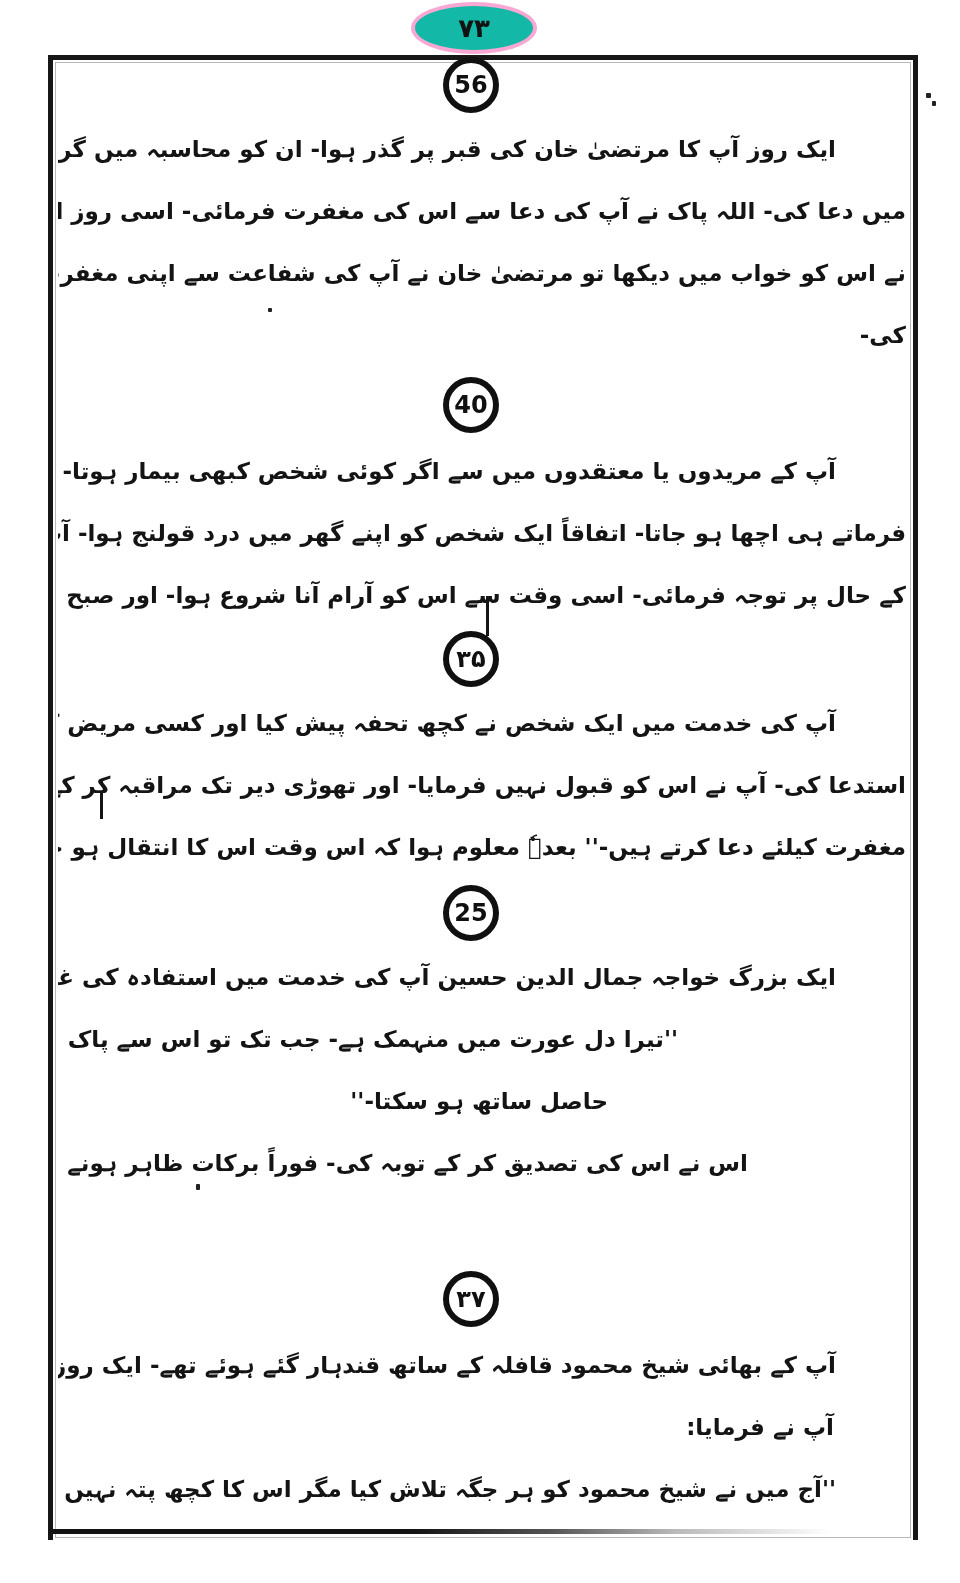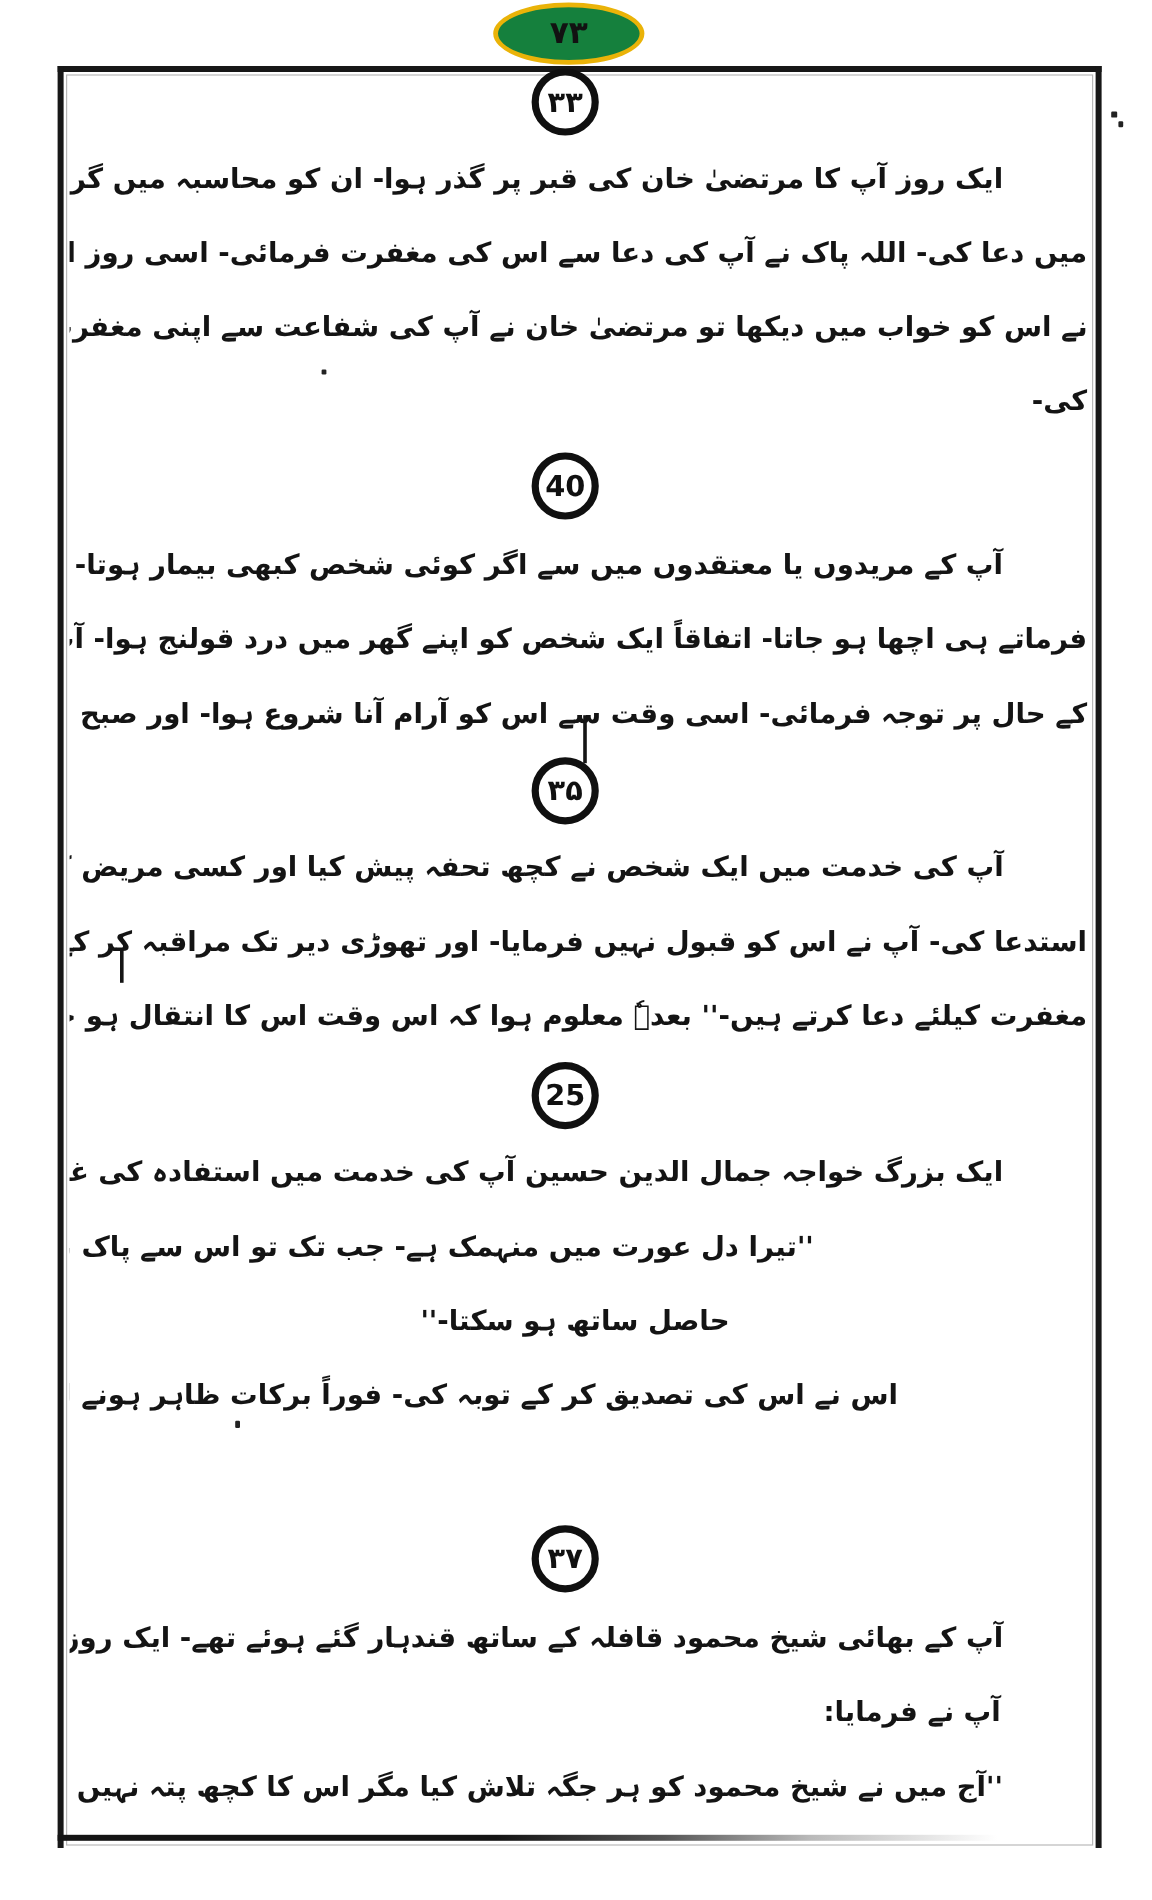"۷۳" .page-oval { background: #15803d -> #14b8a6; border: 4px solid #eab308 -> 4px solid #f9a8d4 }
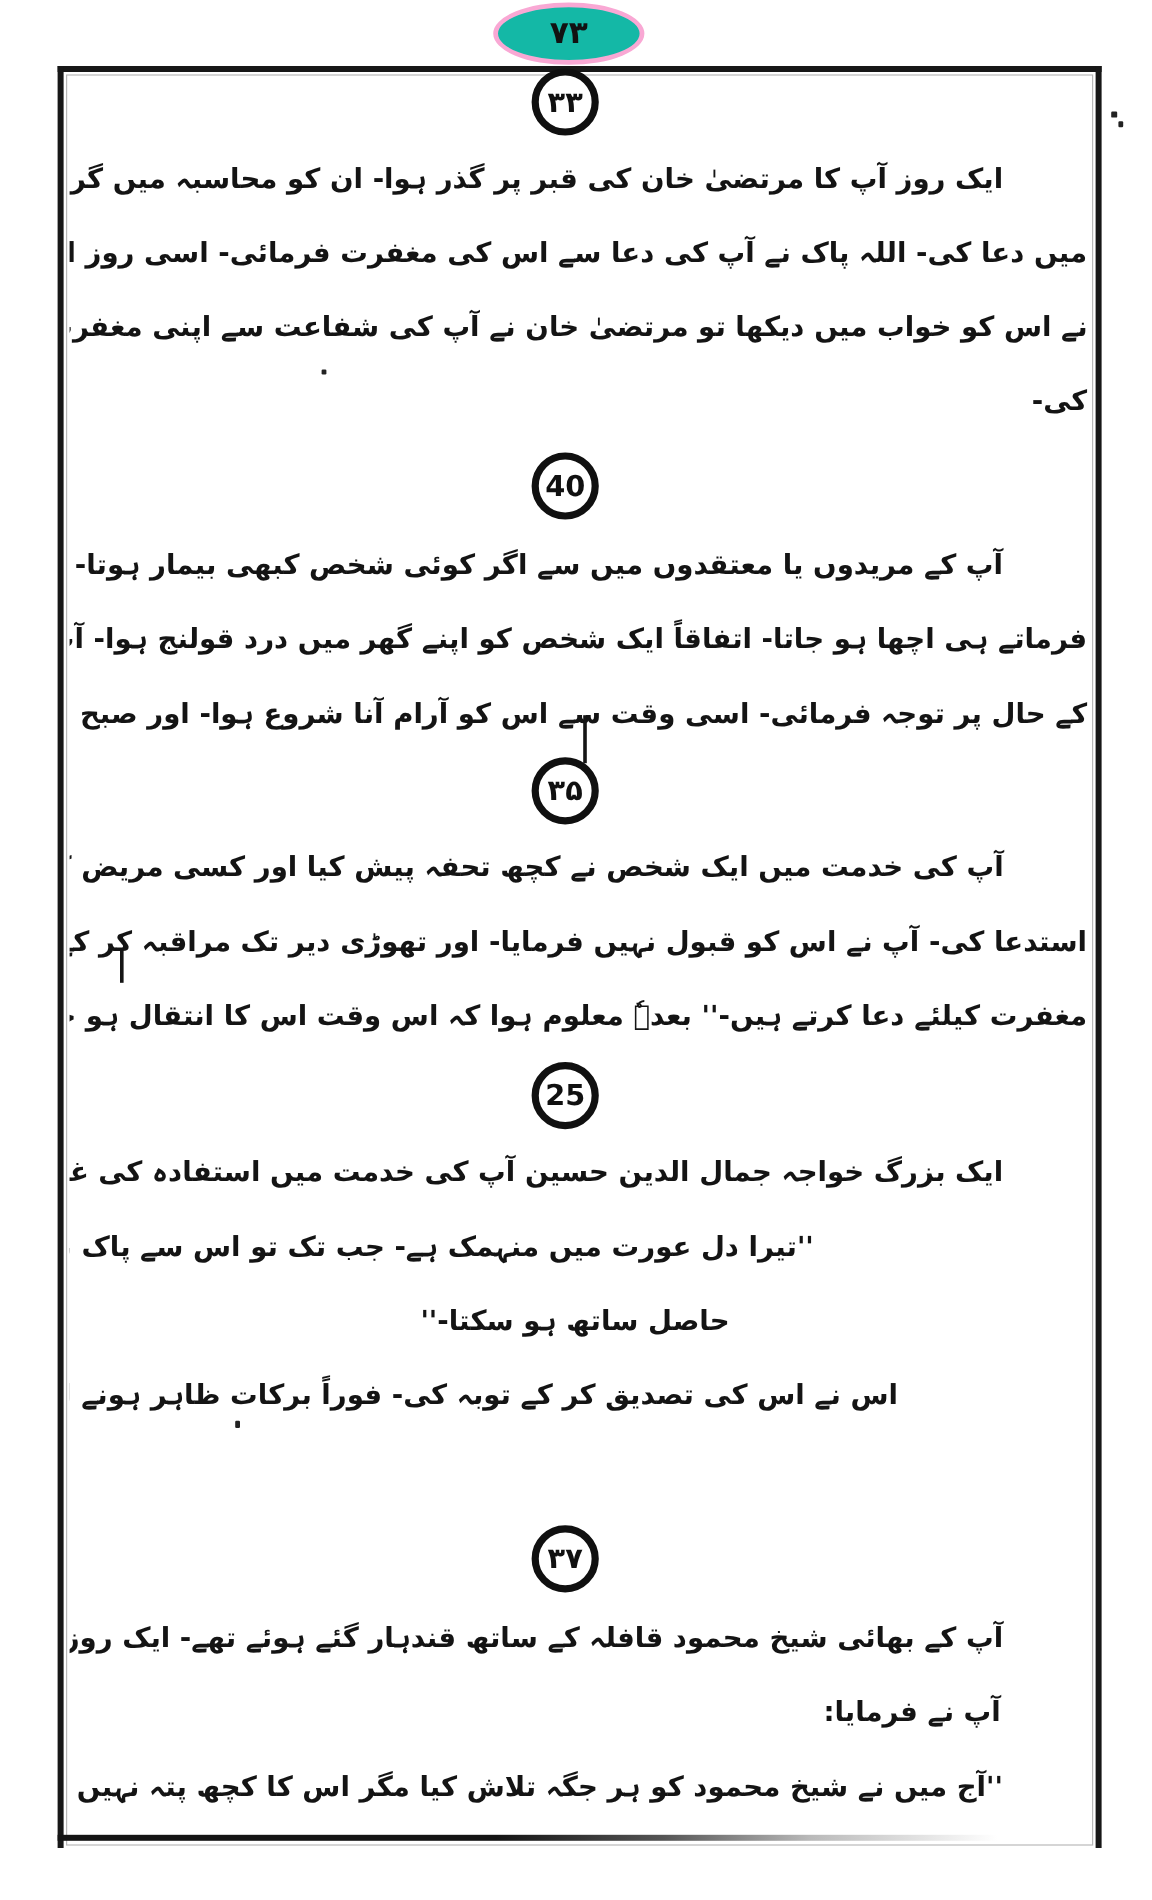"۳۳" span { text: ۳۳ -> 56 }
